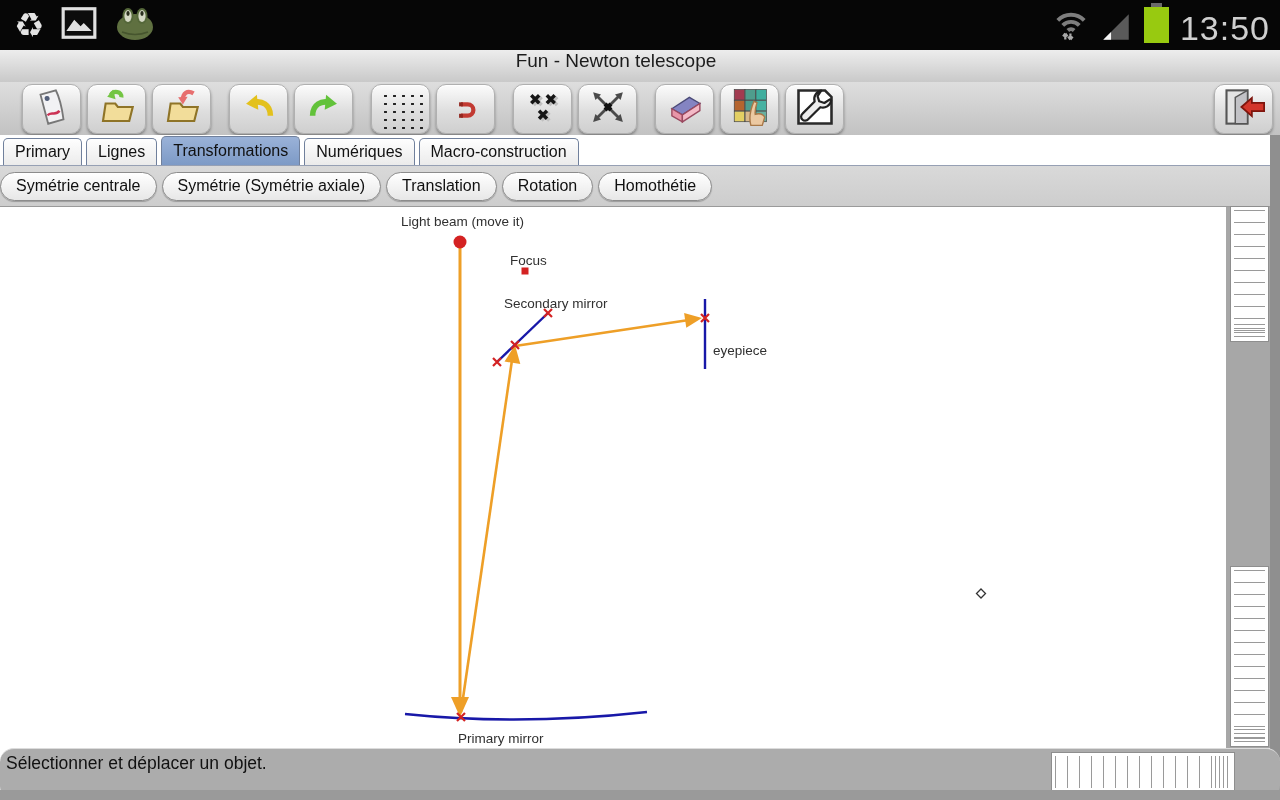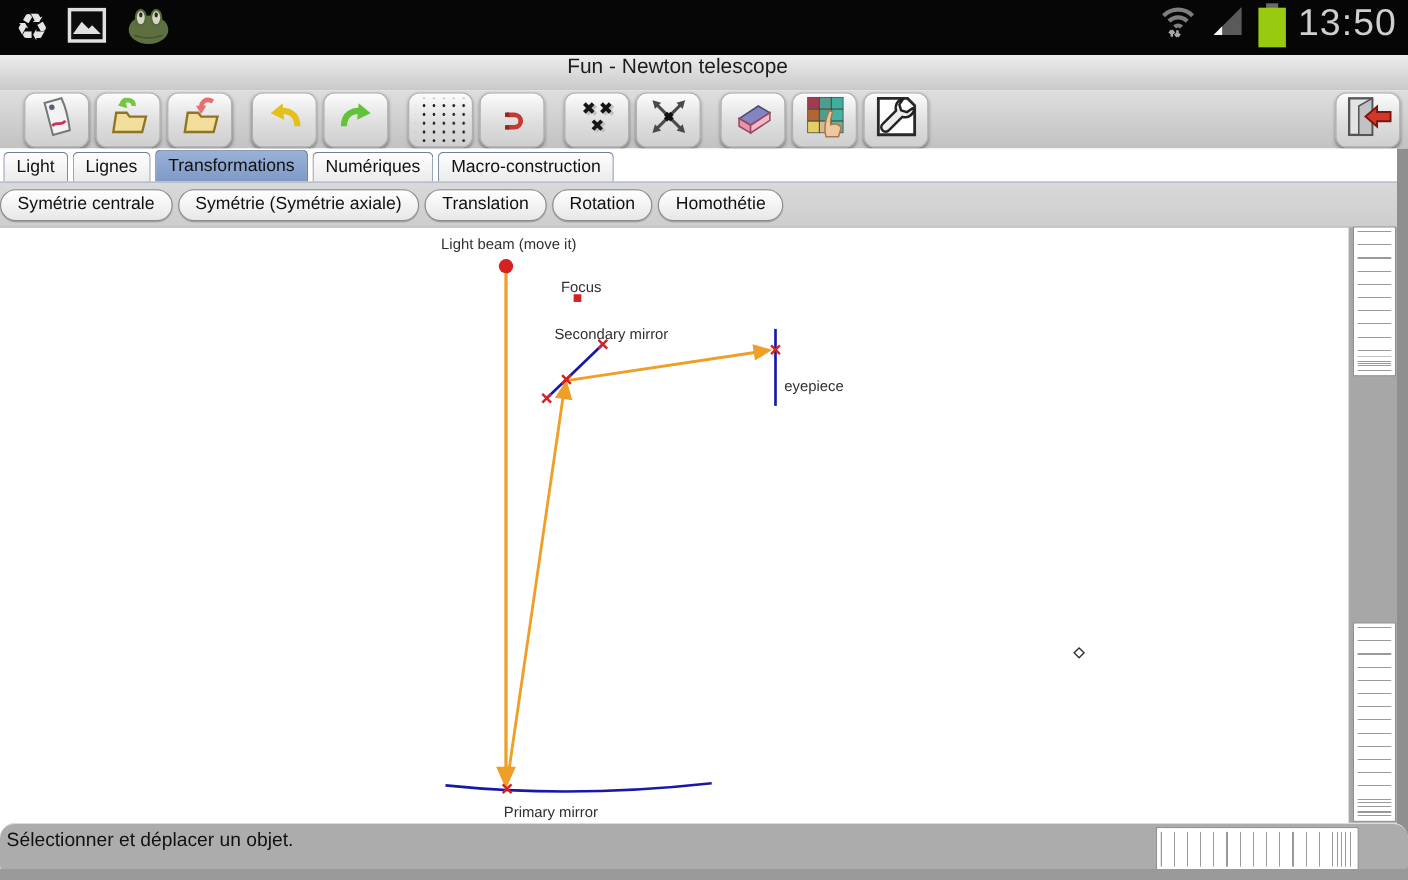"13:50" .android-right { align-items: flex-start -> flex-end }
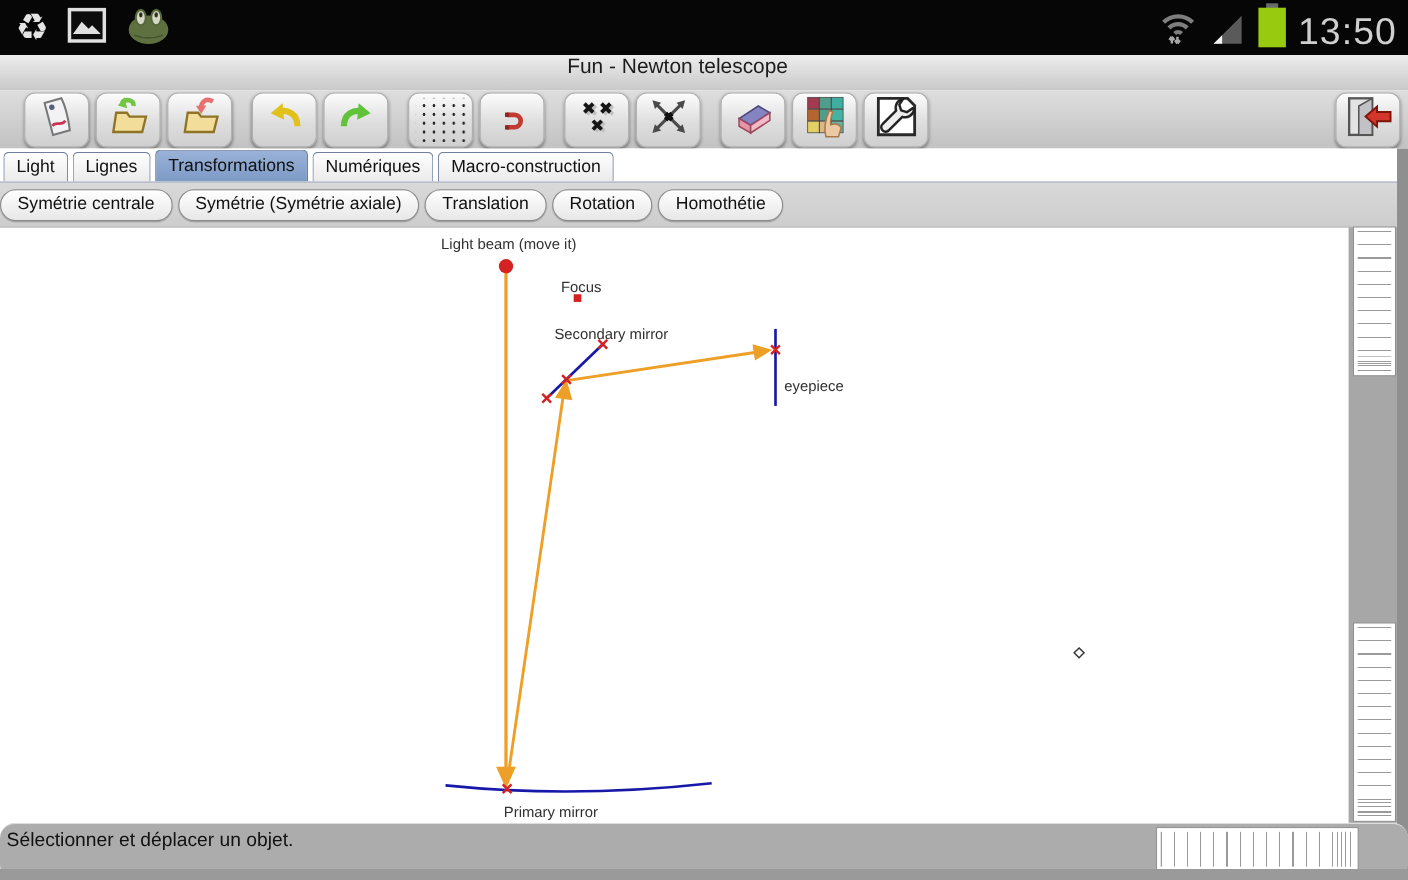"Light" div.tab { text: Light -> Primary }
